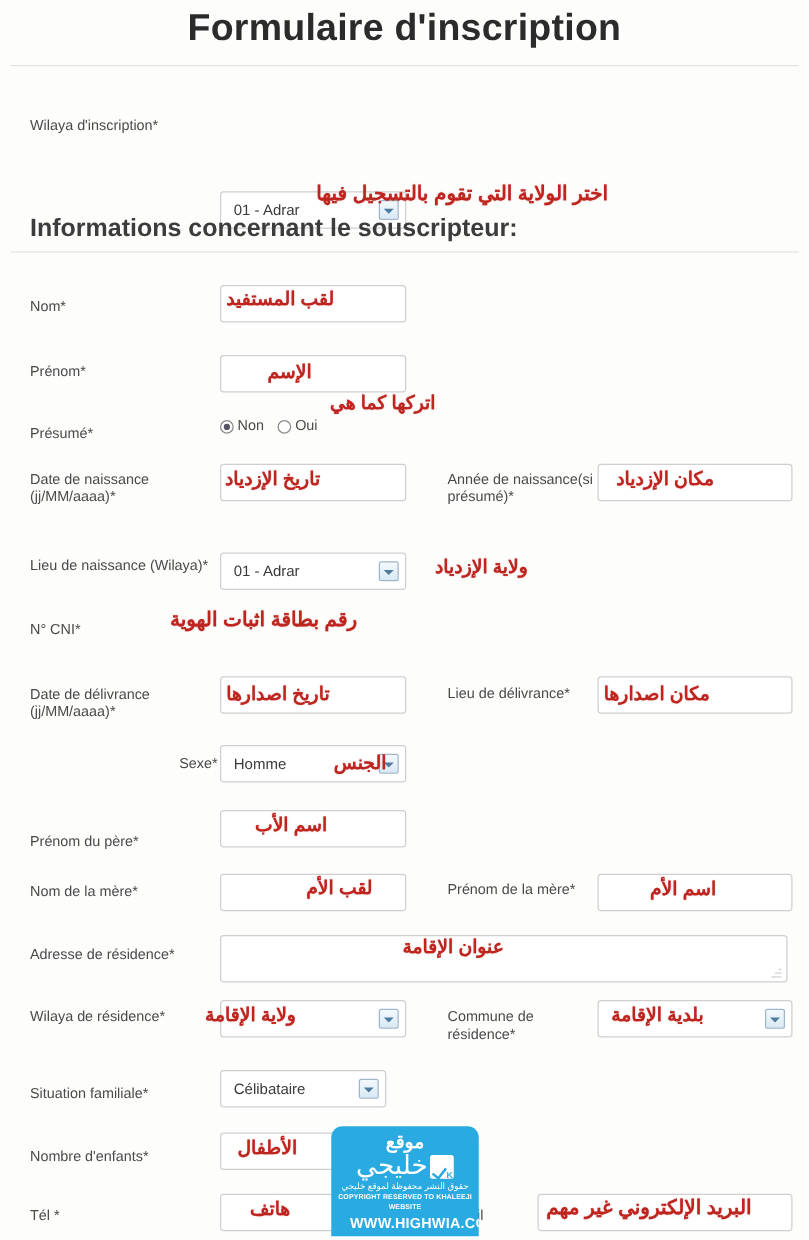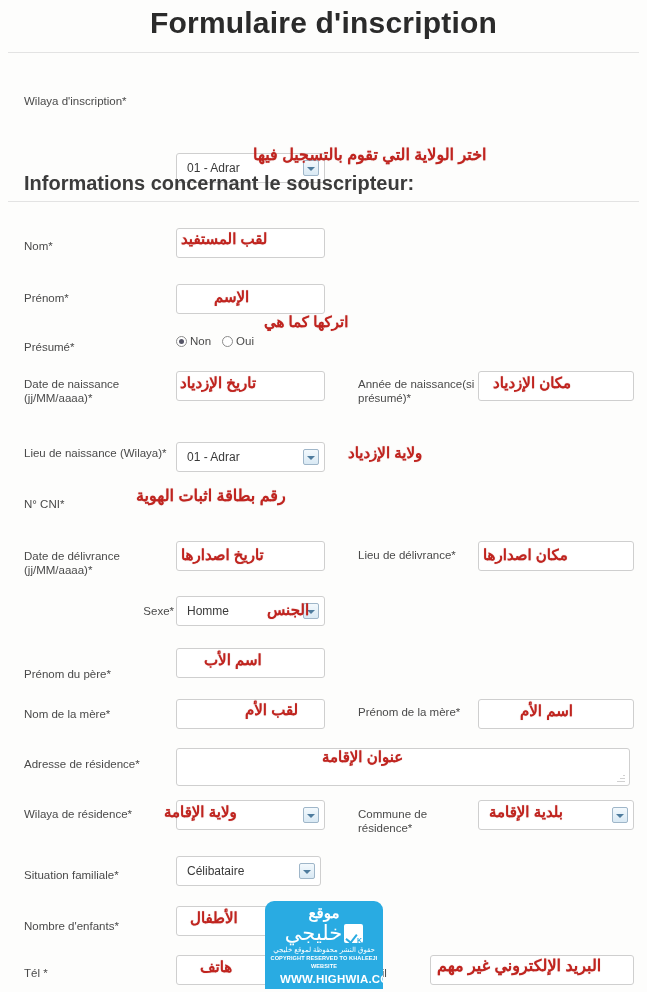"Célibataire" div.ctl { width: 145px -> 133px }
